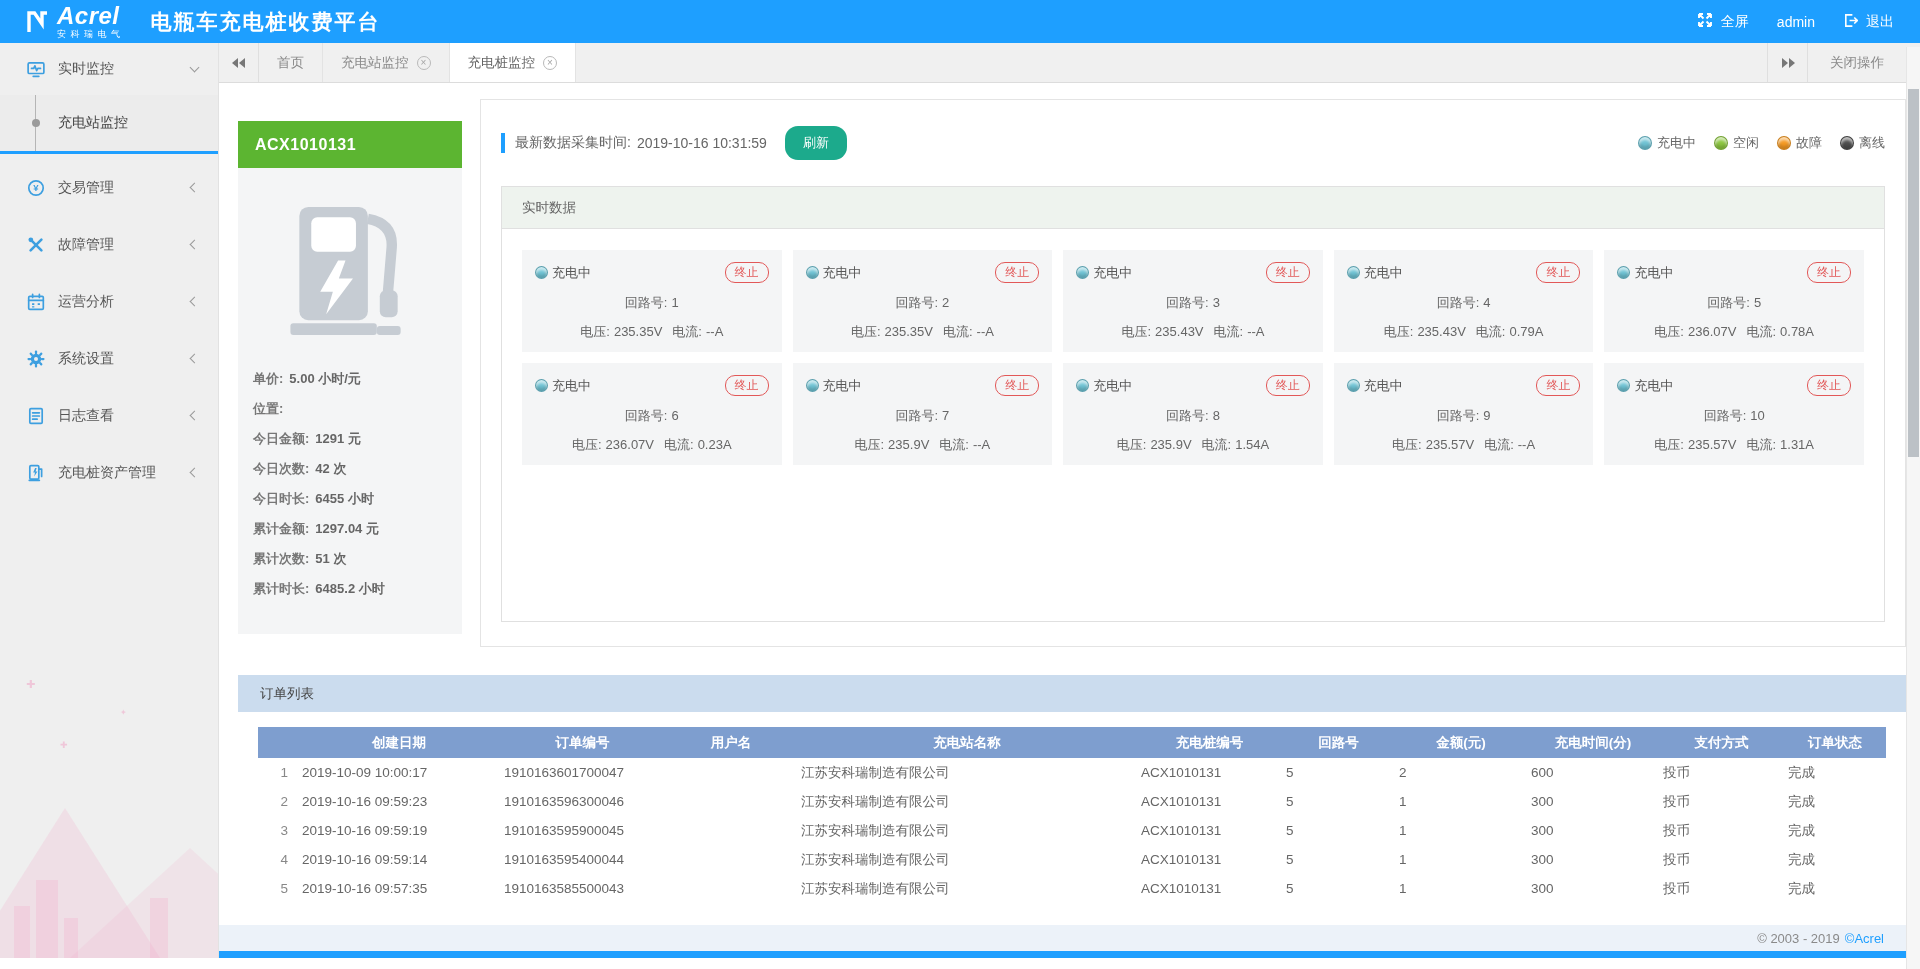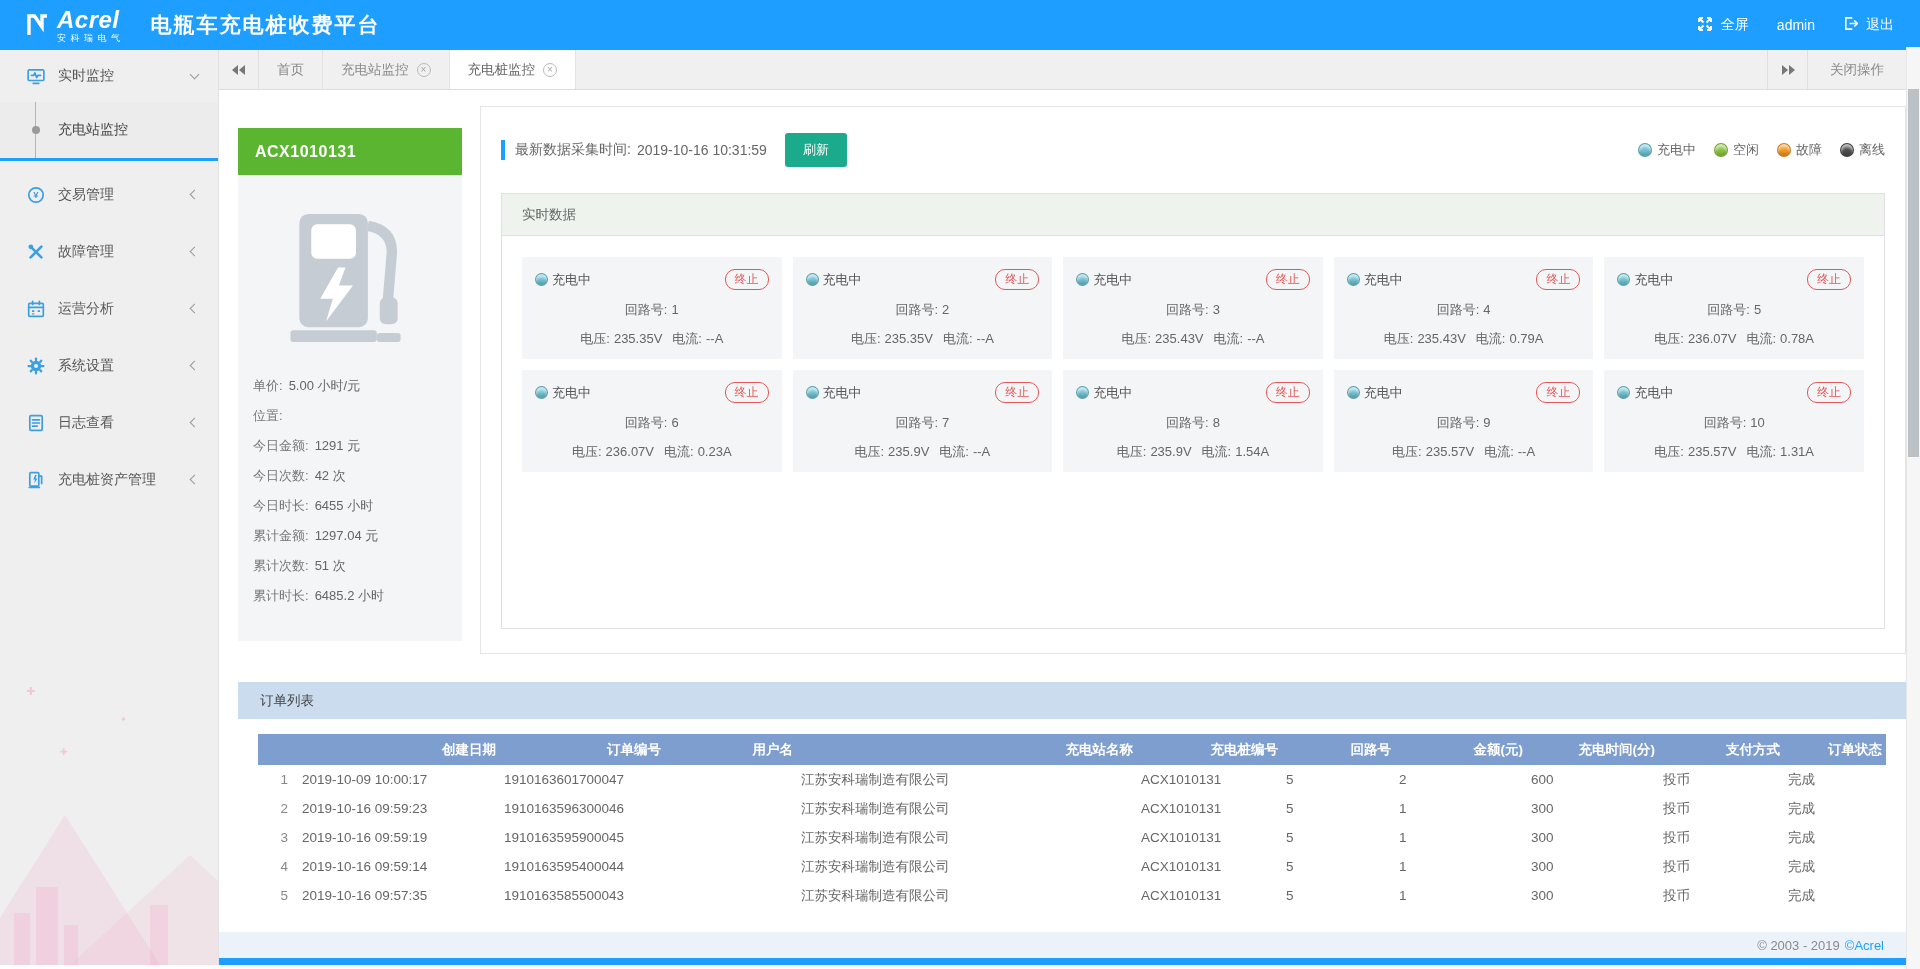"Acrel" .app-header { height: 50px -> 43px }
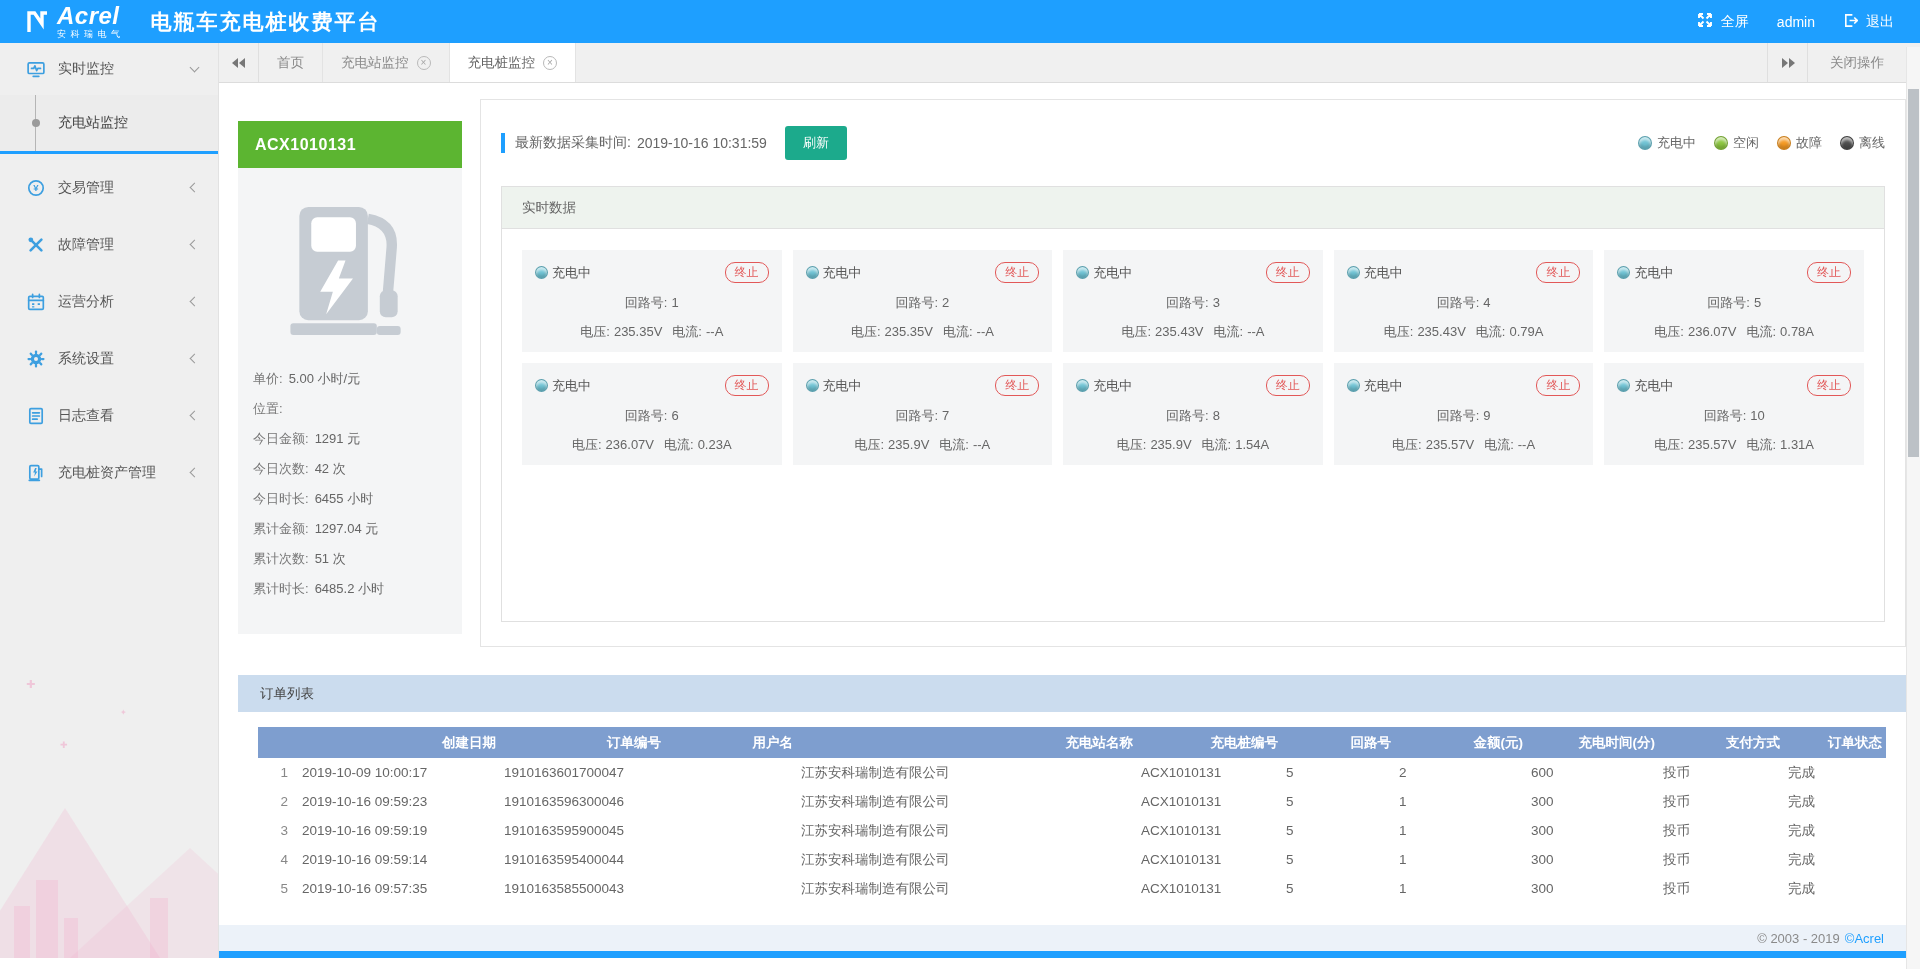"刷新" .refresh-btn { border-radius: 3px -> 13px }
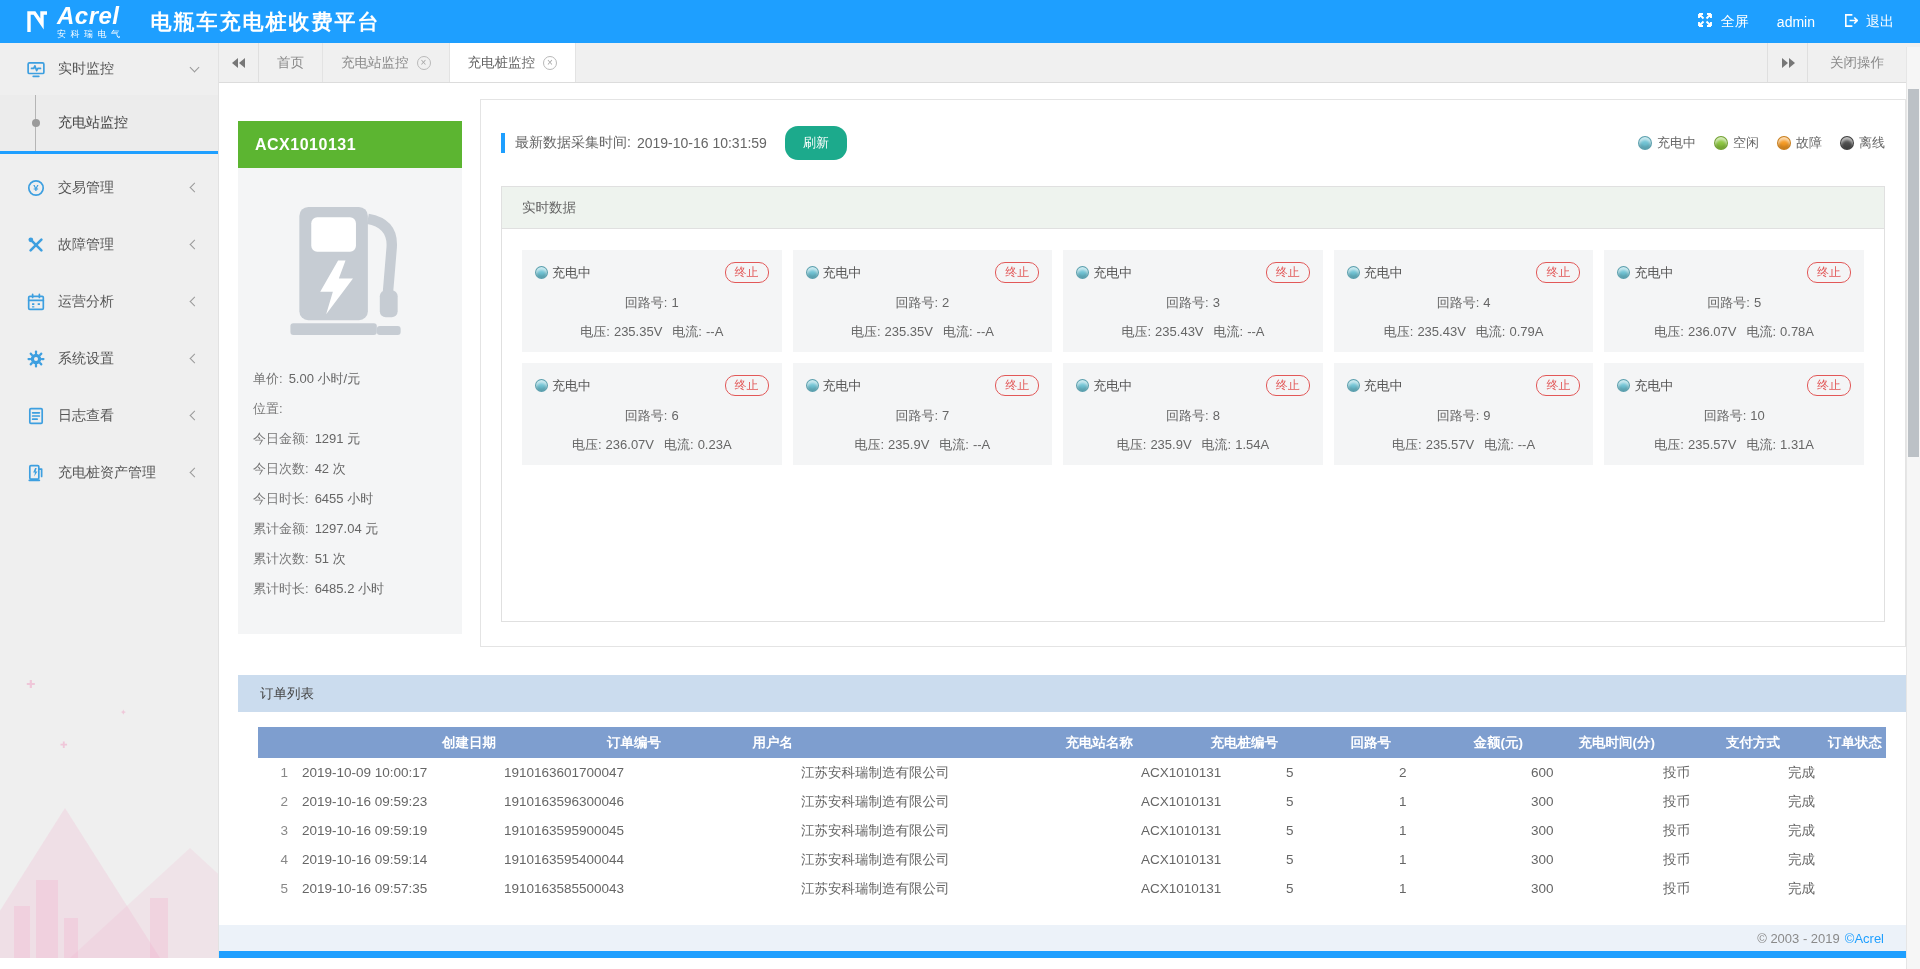"单价: 5.00 小时/元" .stat-line { font-weight: none -> bold }
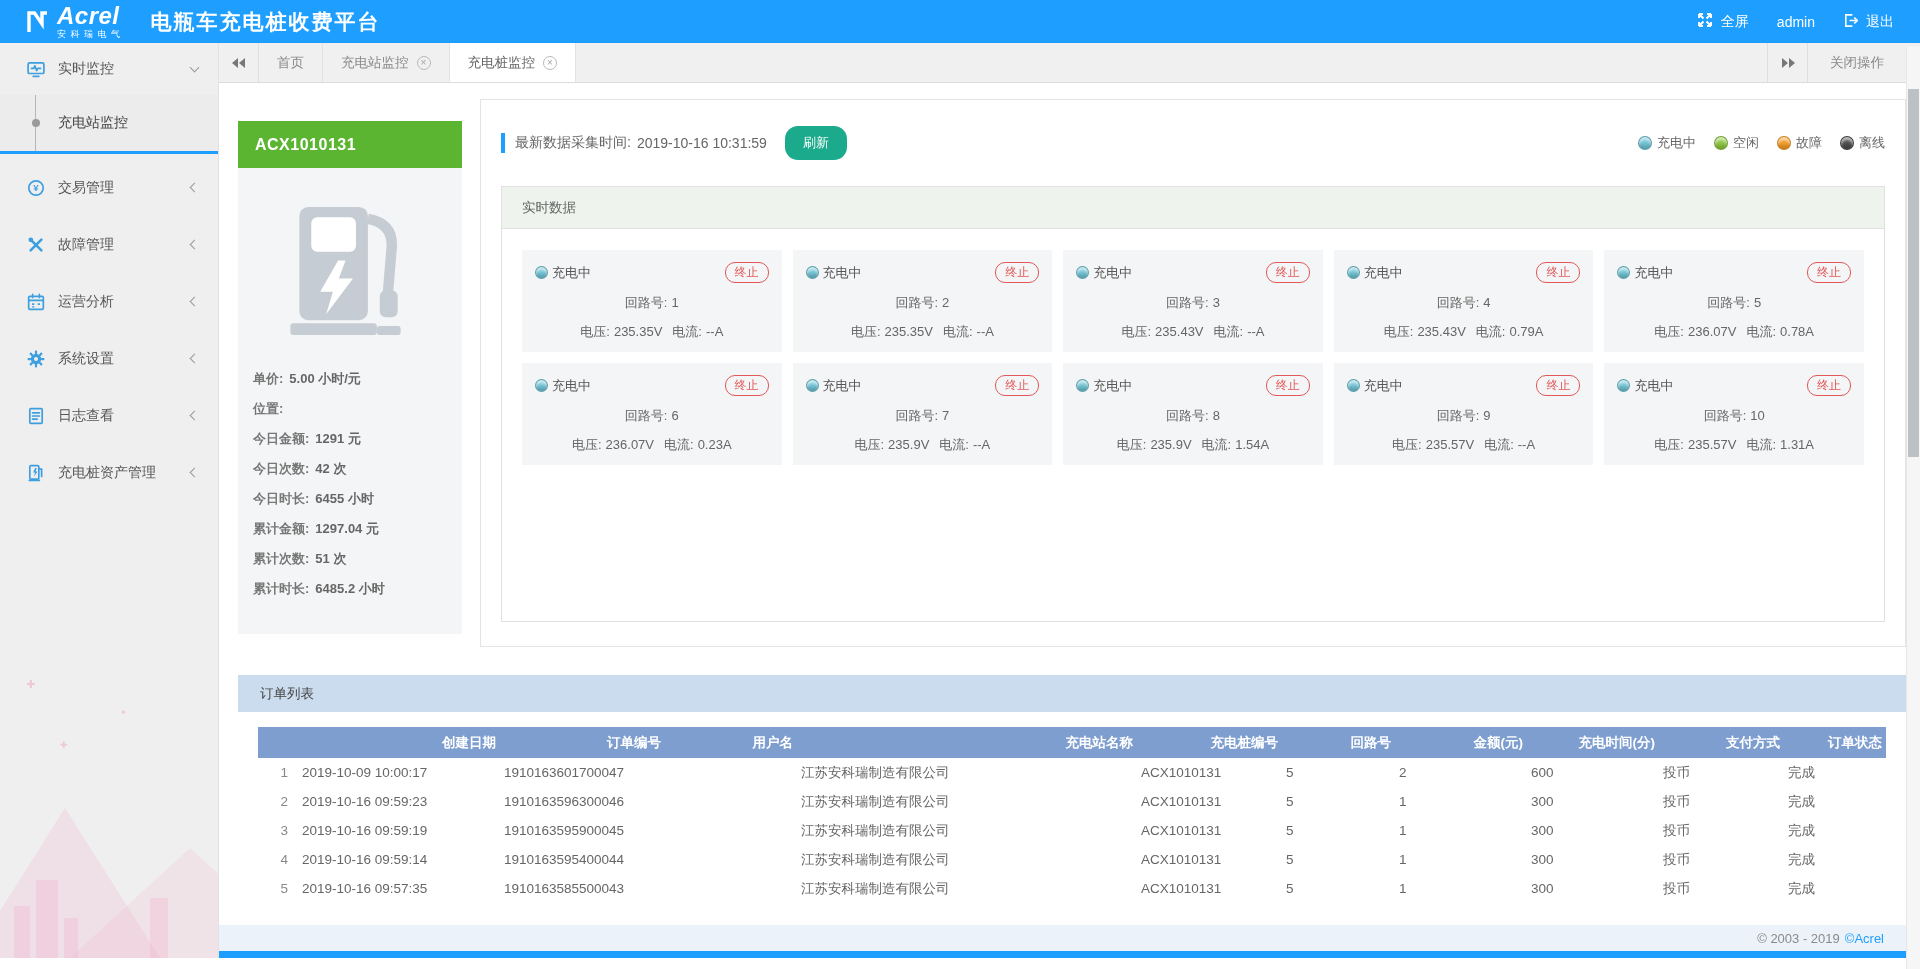"创建日期" table.orders th { text-align: right -> center }
